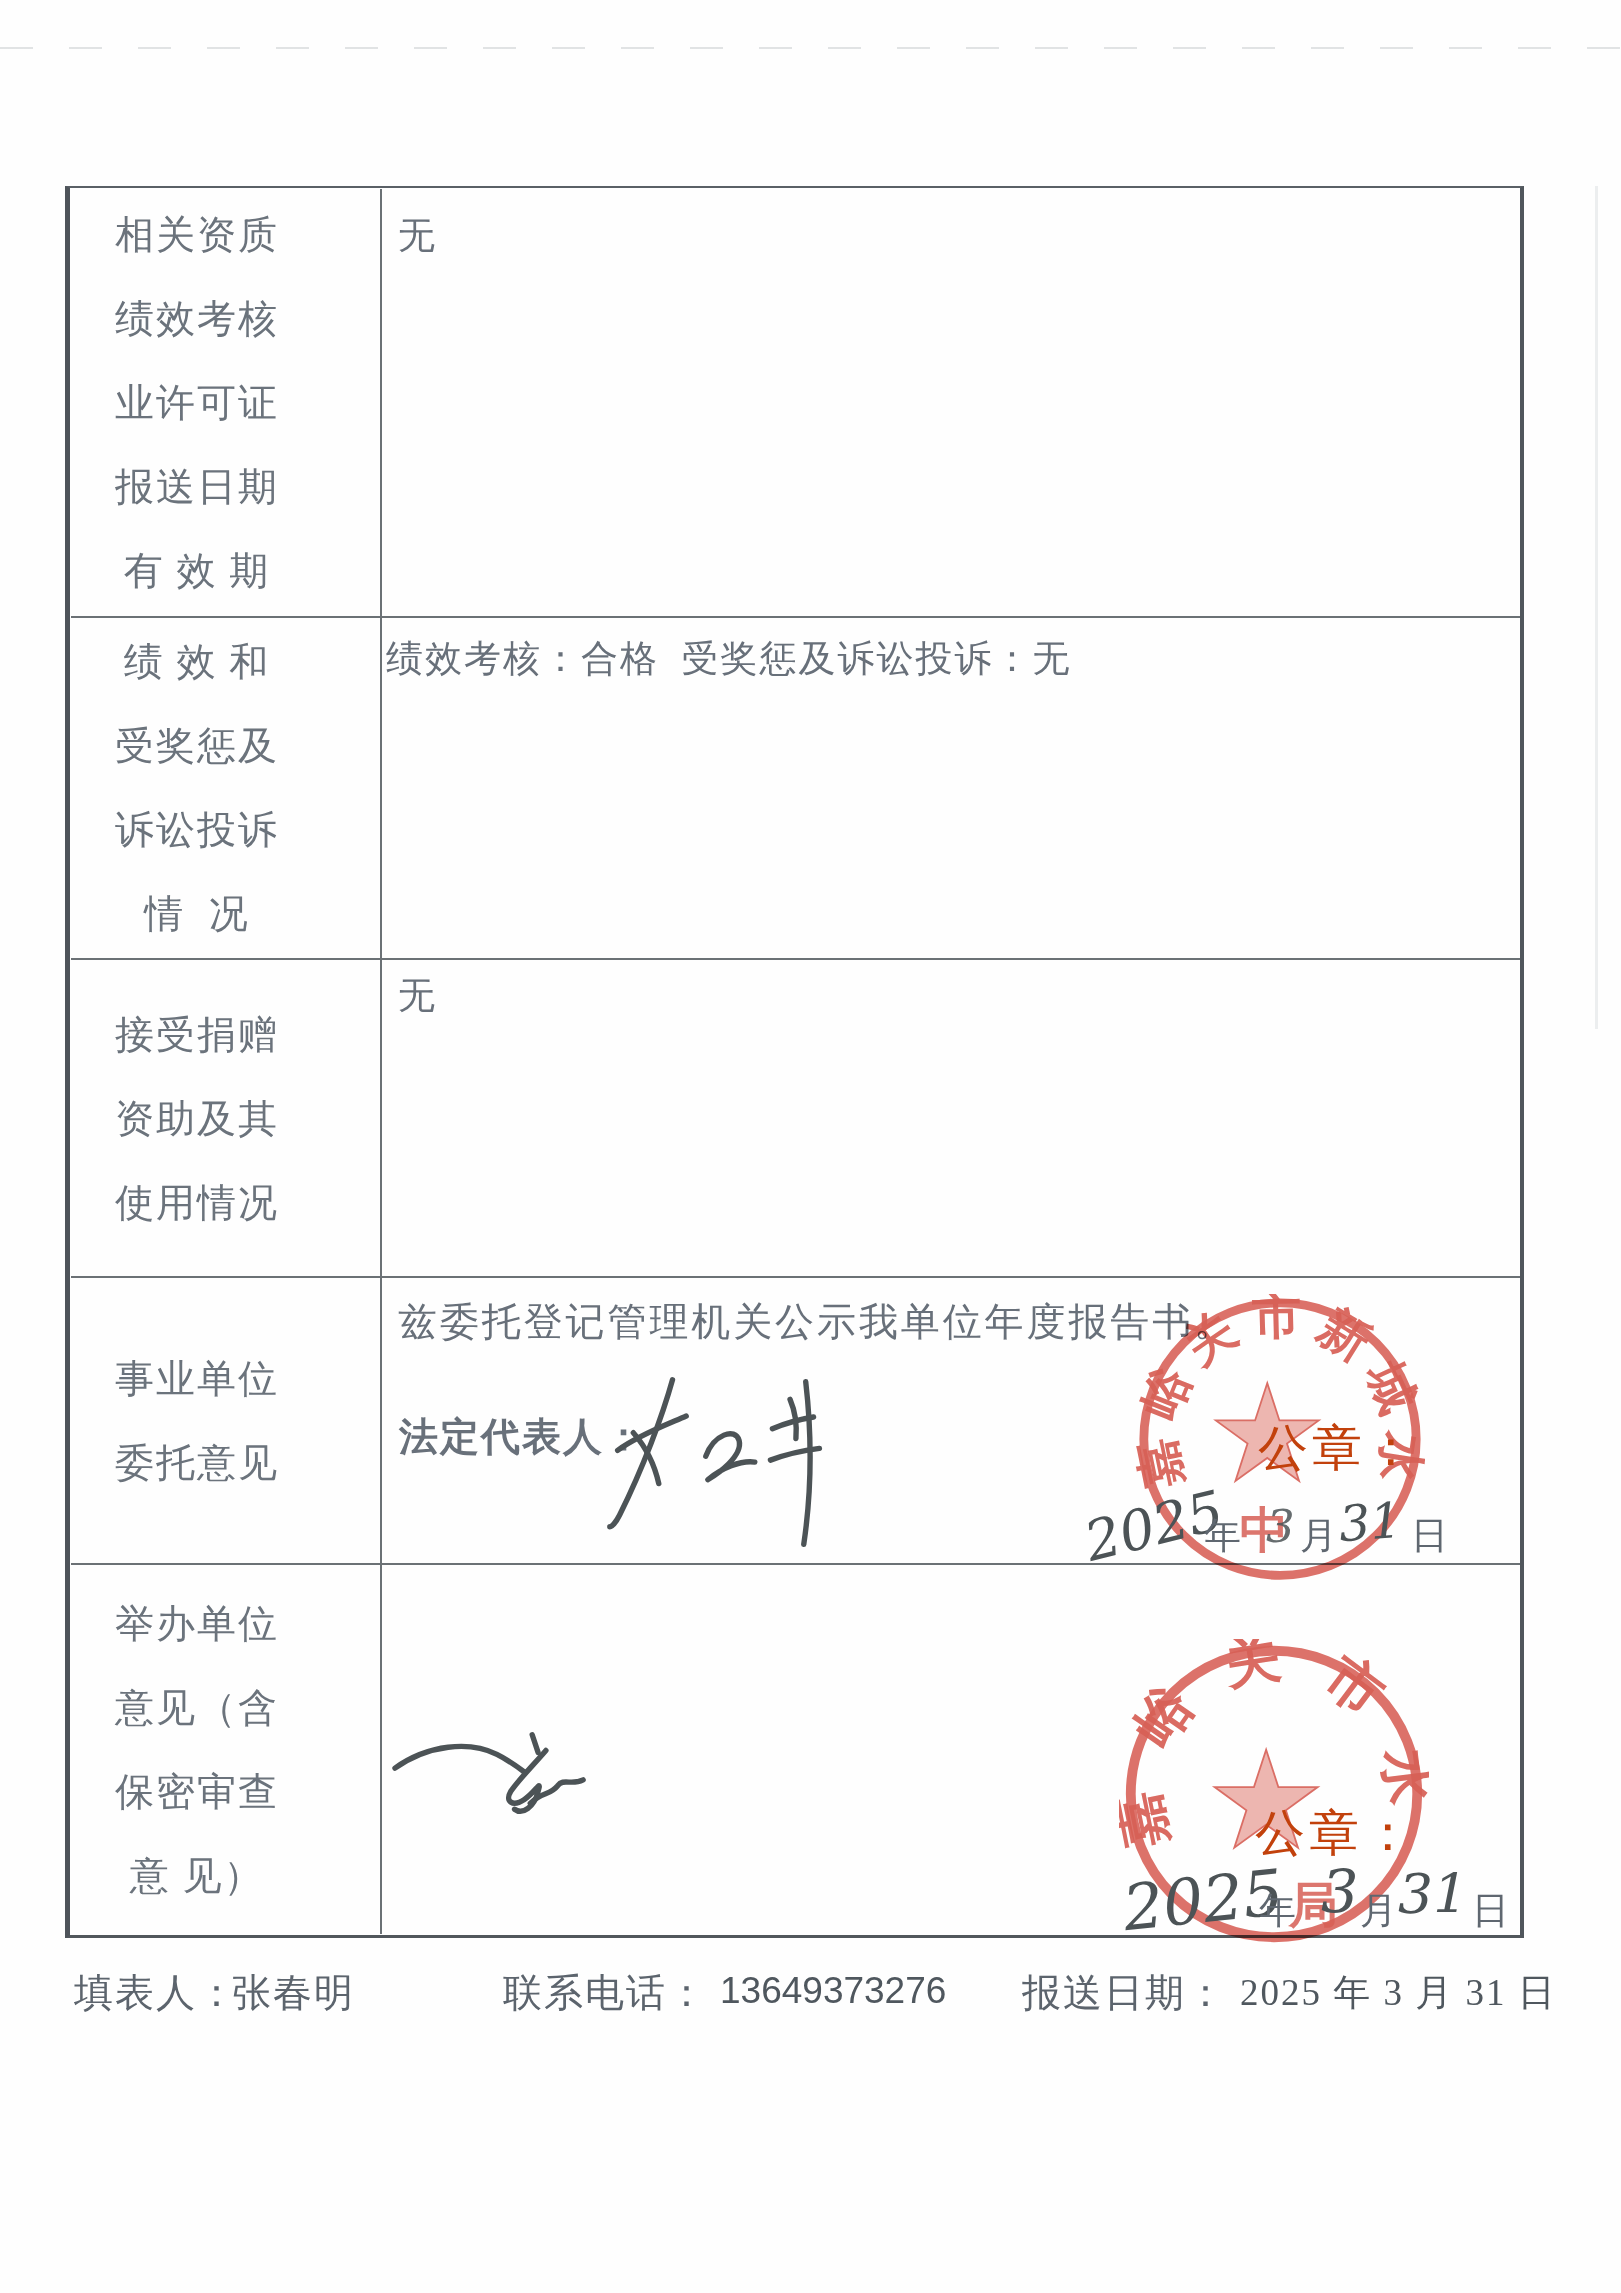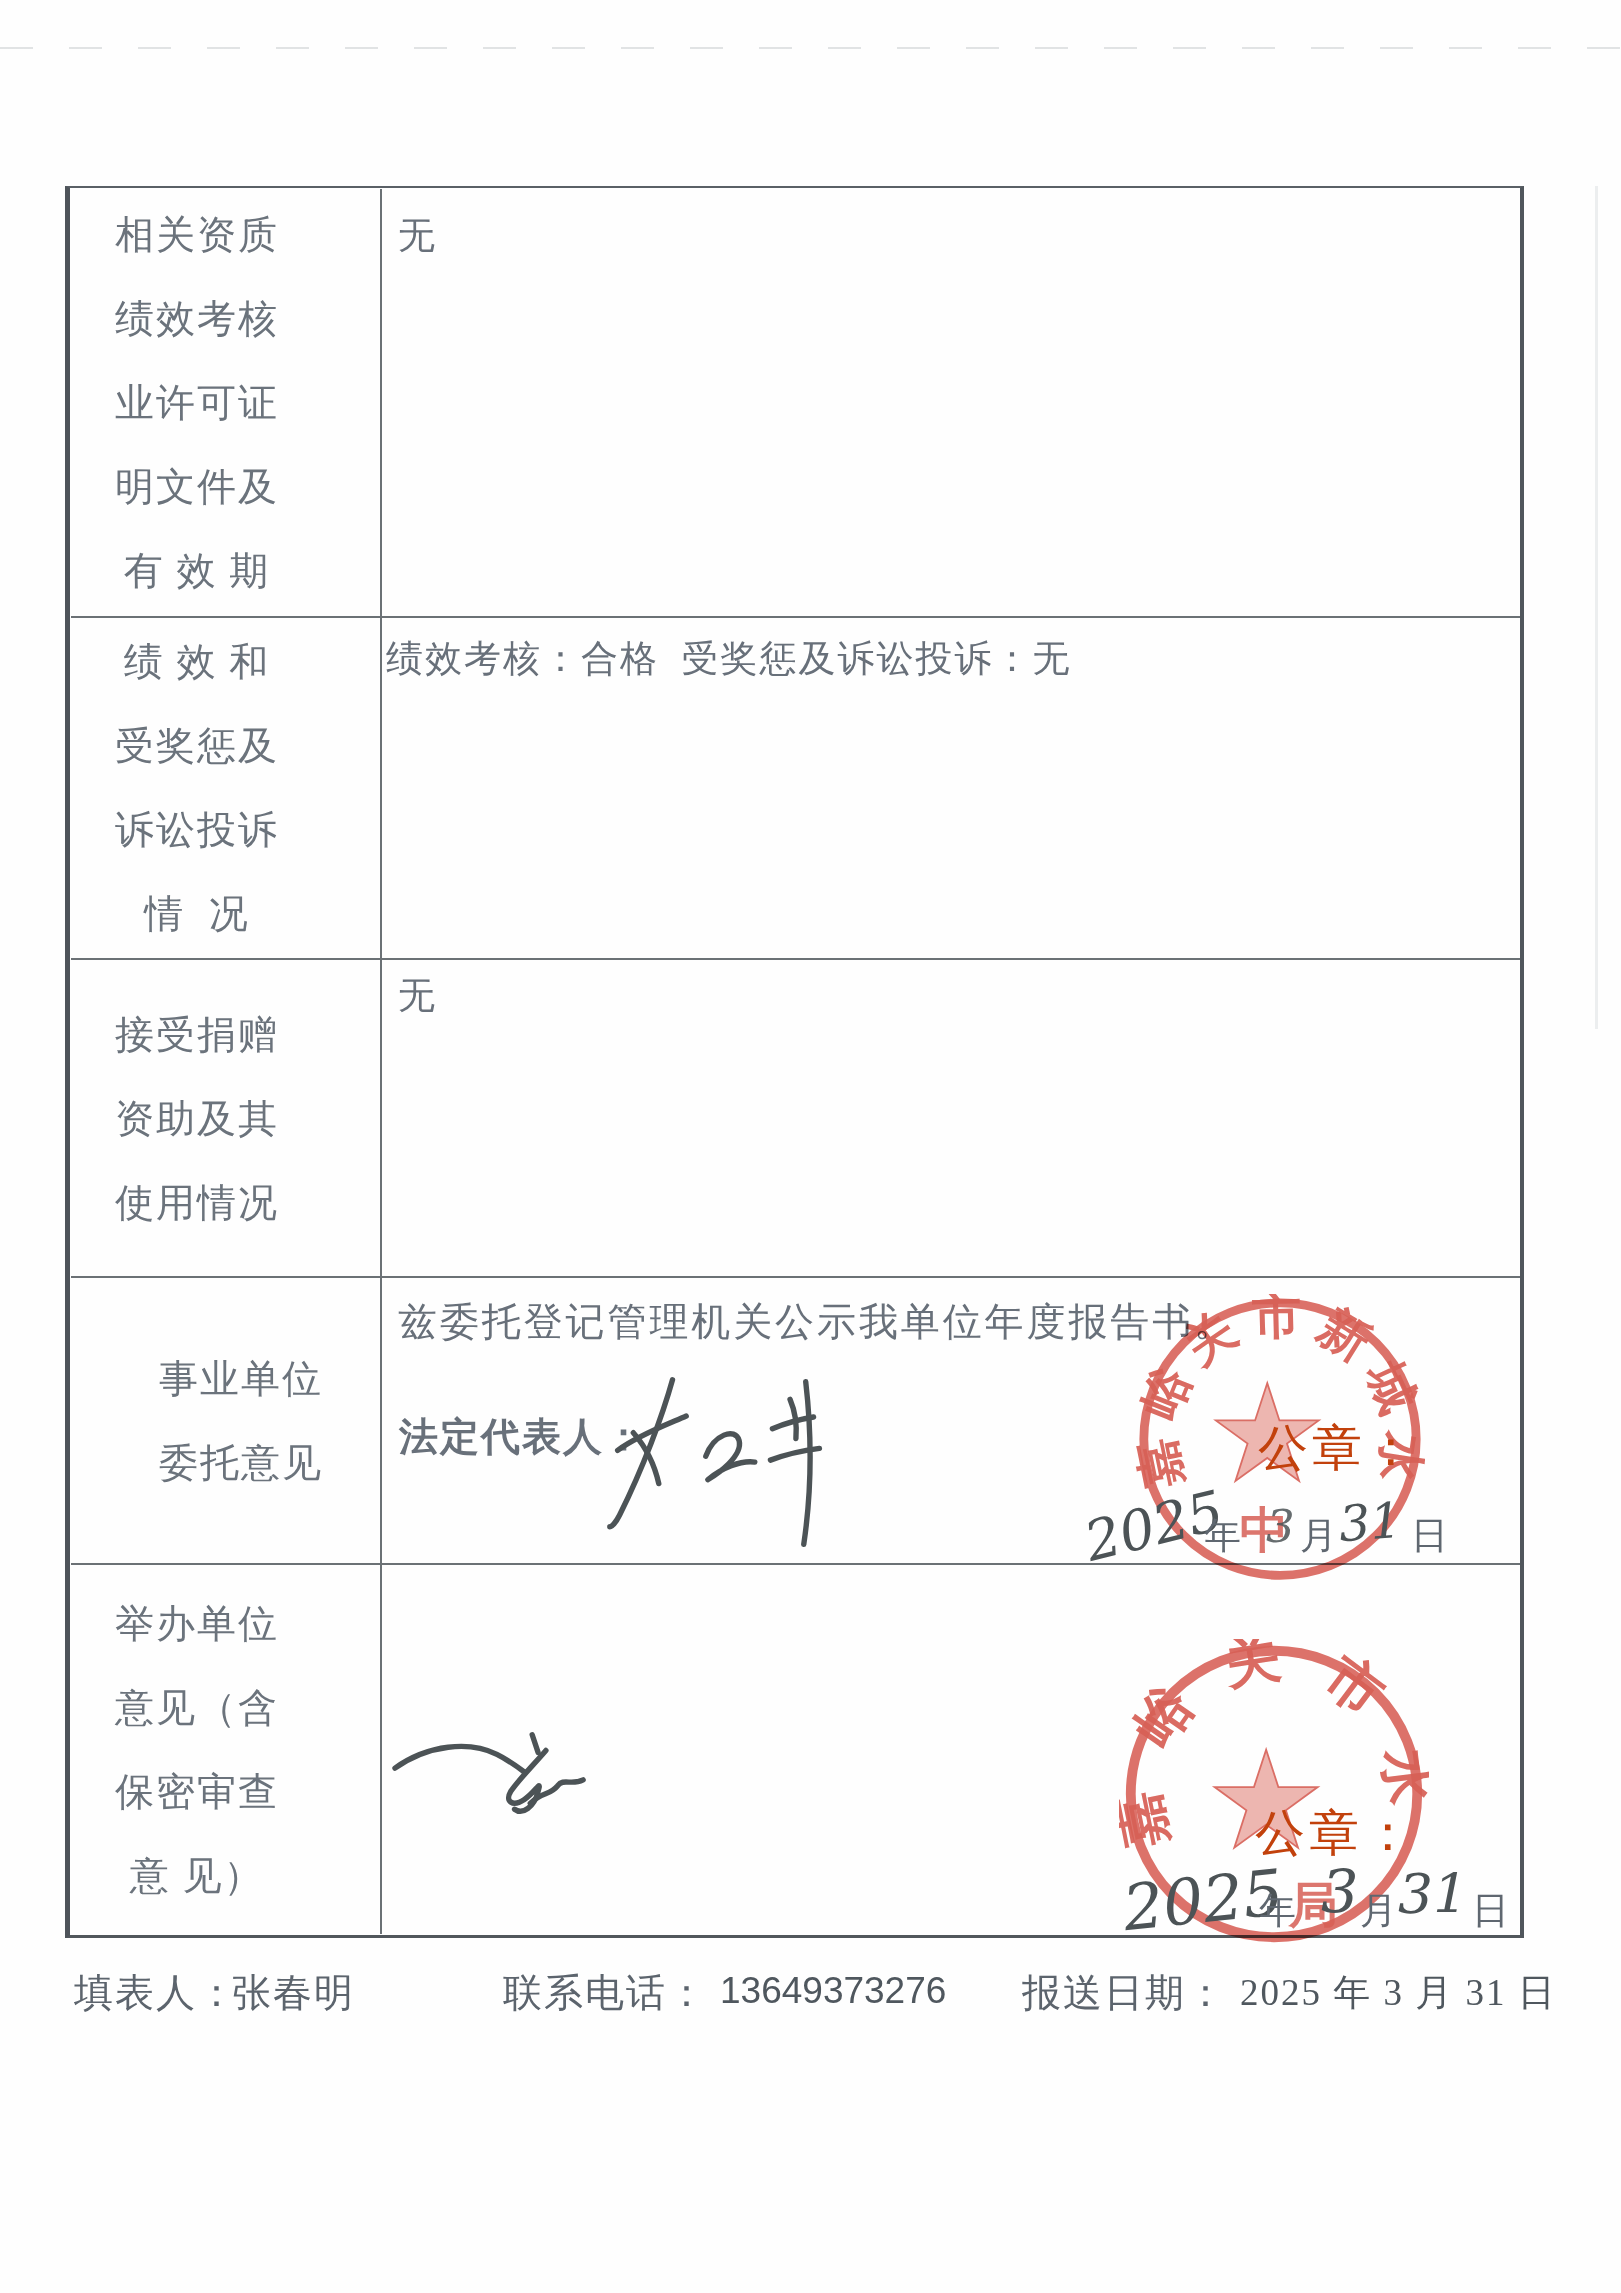"明文件及" span { text: 明文件及 -> 报送日期 }
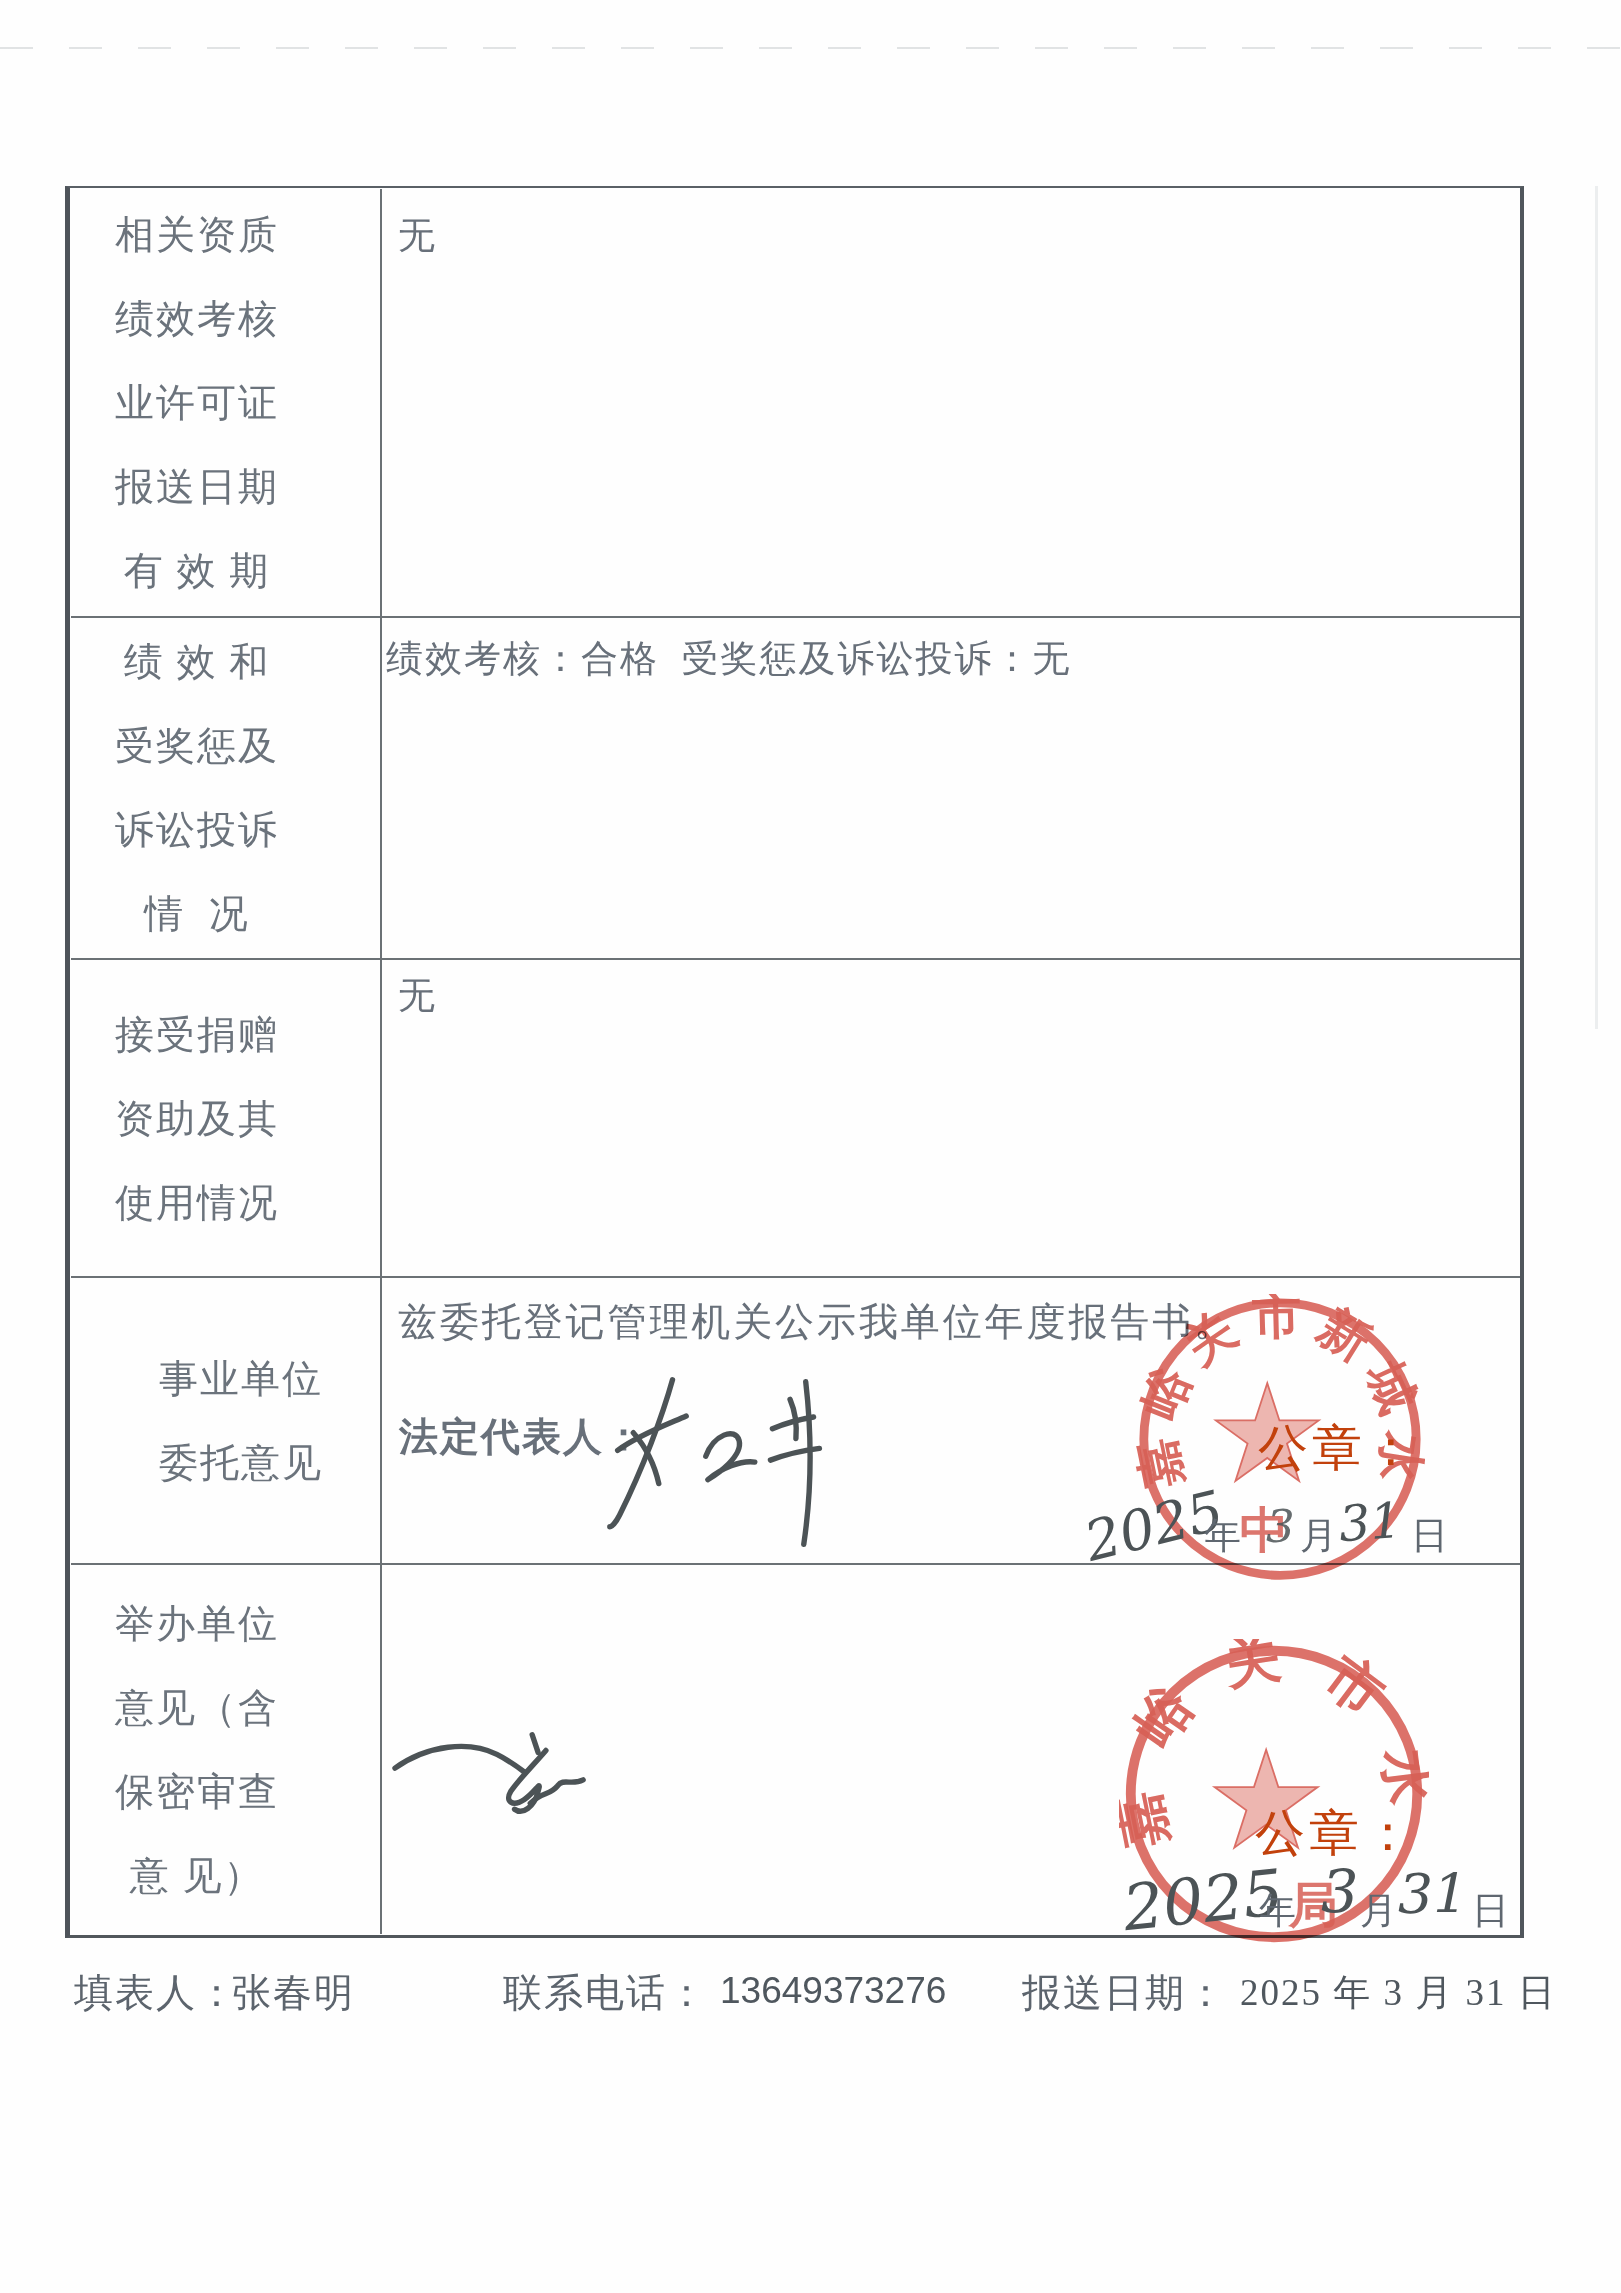"事业单位" .lbl.r4 { align-items: flex-end -> none }
